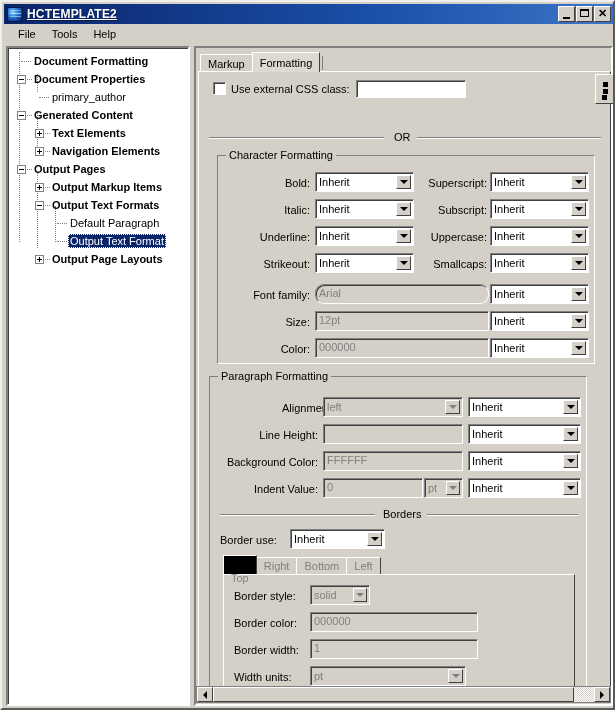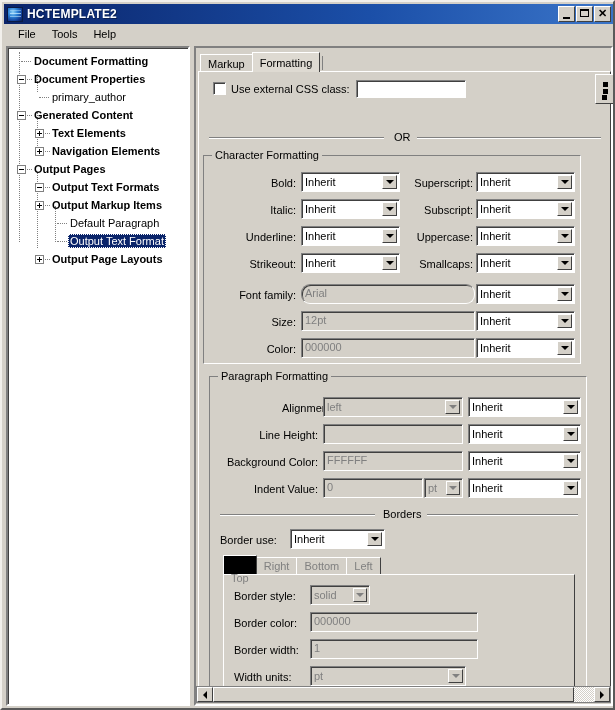"HCTEMPLATE2" #title-text { text-decoration: none -> underline }
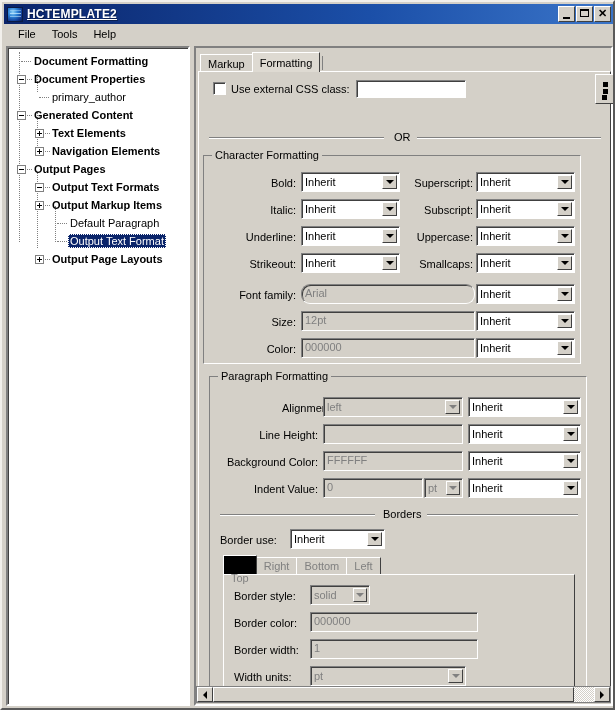"Character Formatting" div.groupbox { left: 4px -> 18px }
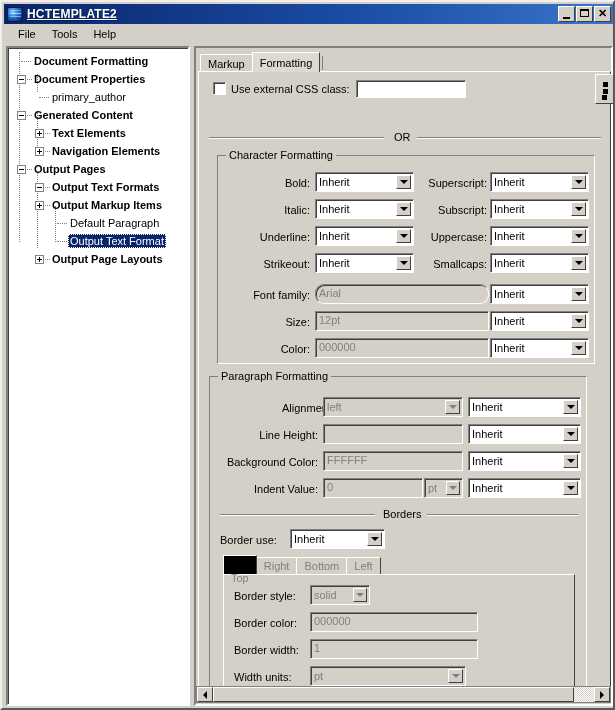"Output Text Formats" div.tree-row { order: before "Output Markup Items" -> after "Output Markup Items" }
